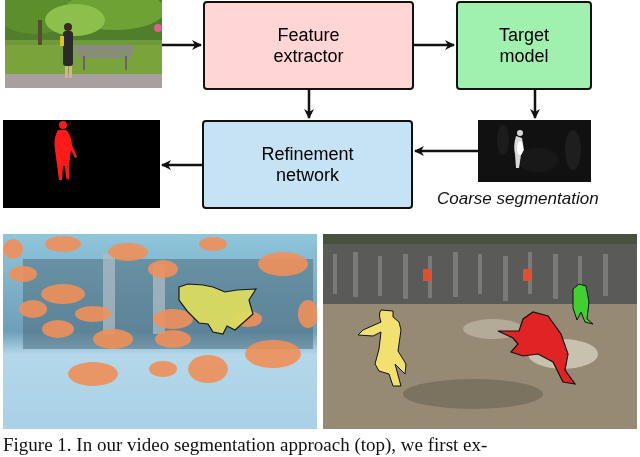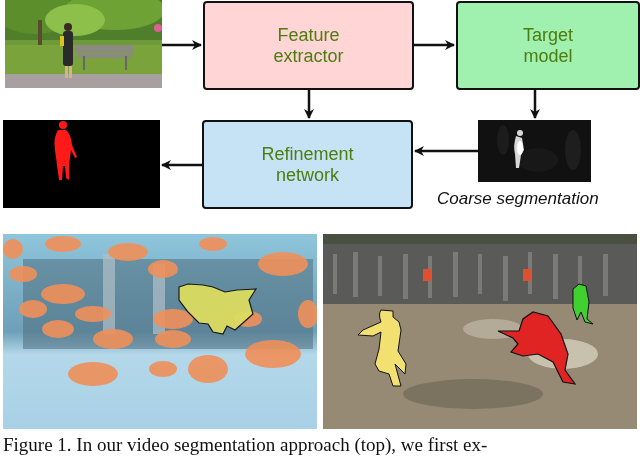"Feature" .box { color: #4d7c0f -> #000000 }
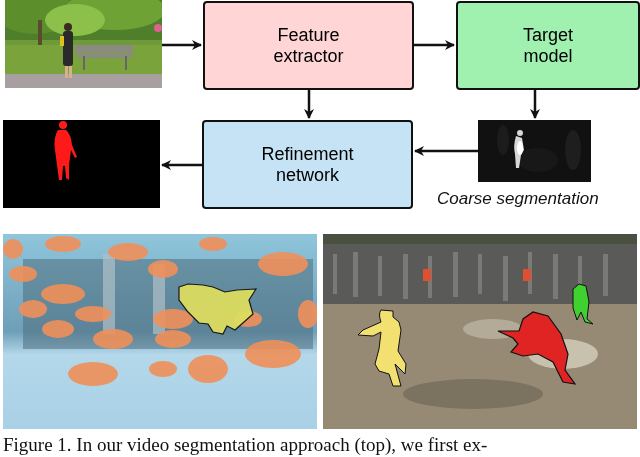"Target" div.box { width: 184px -> 136px }
